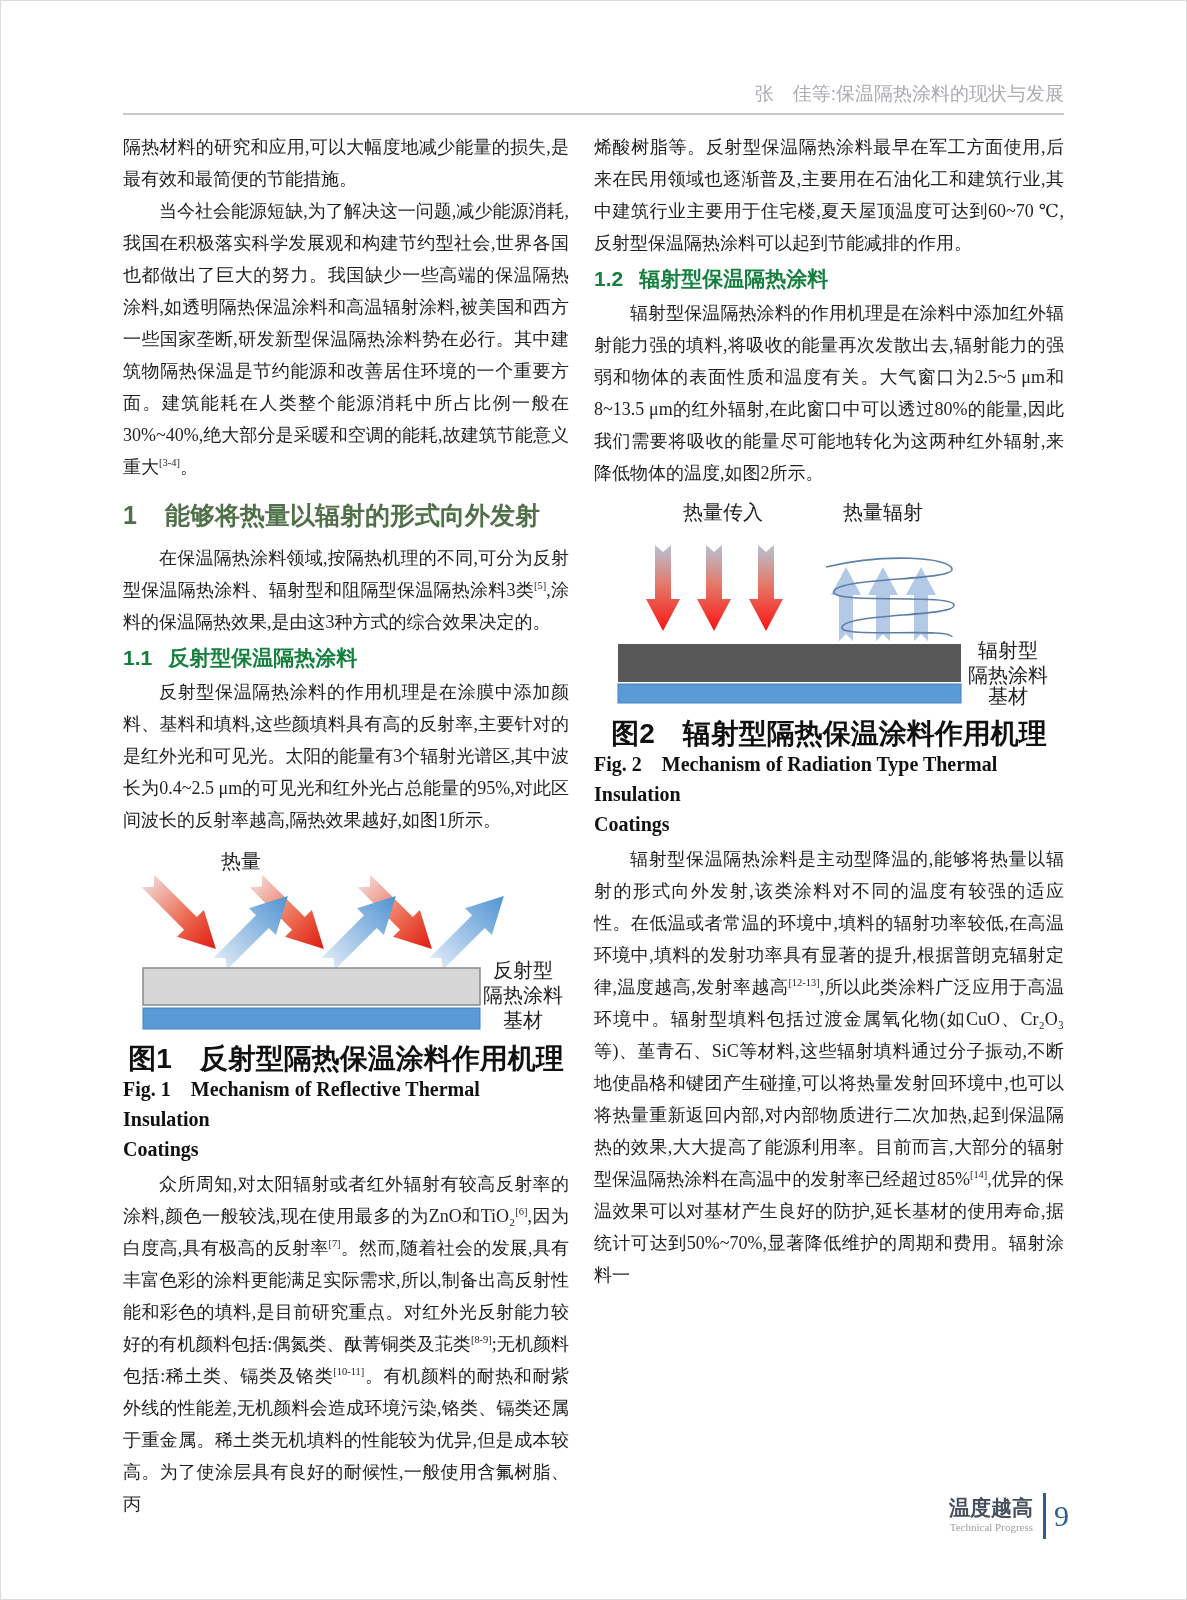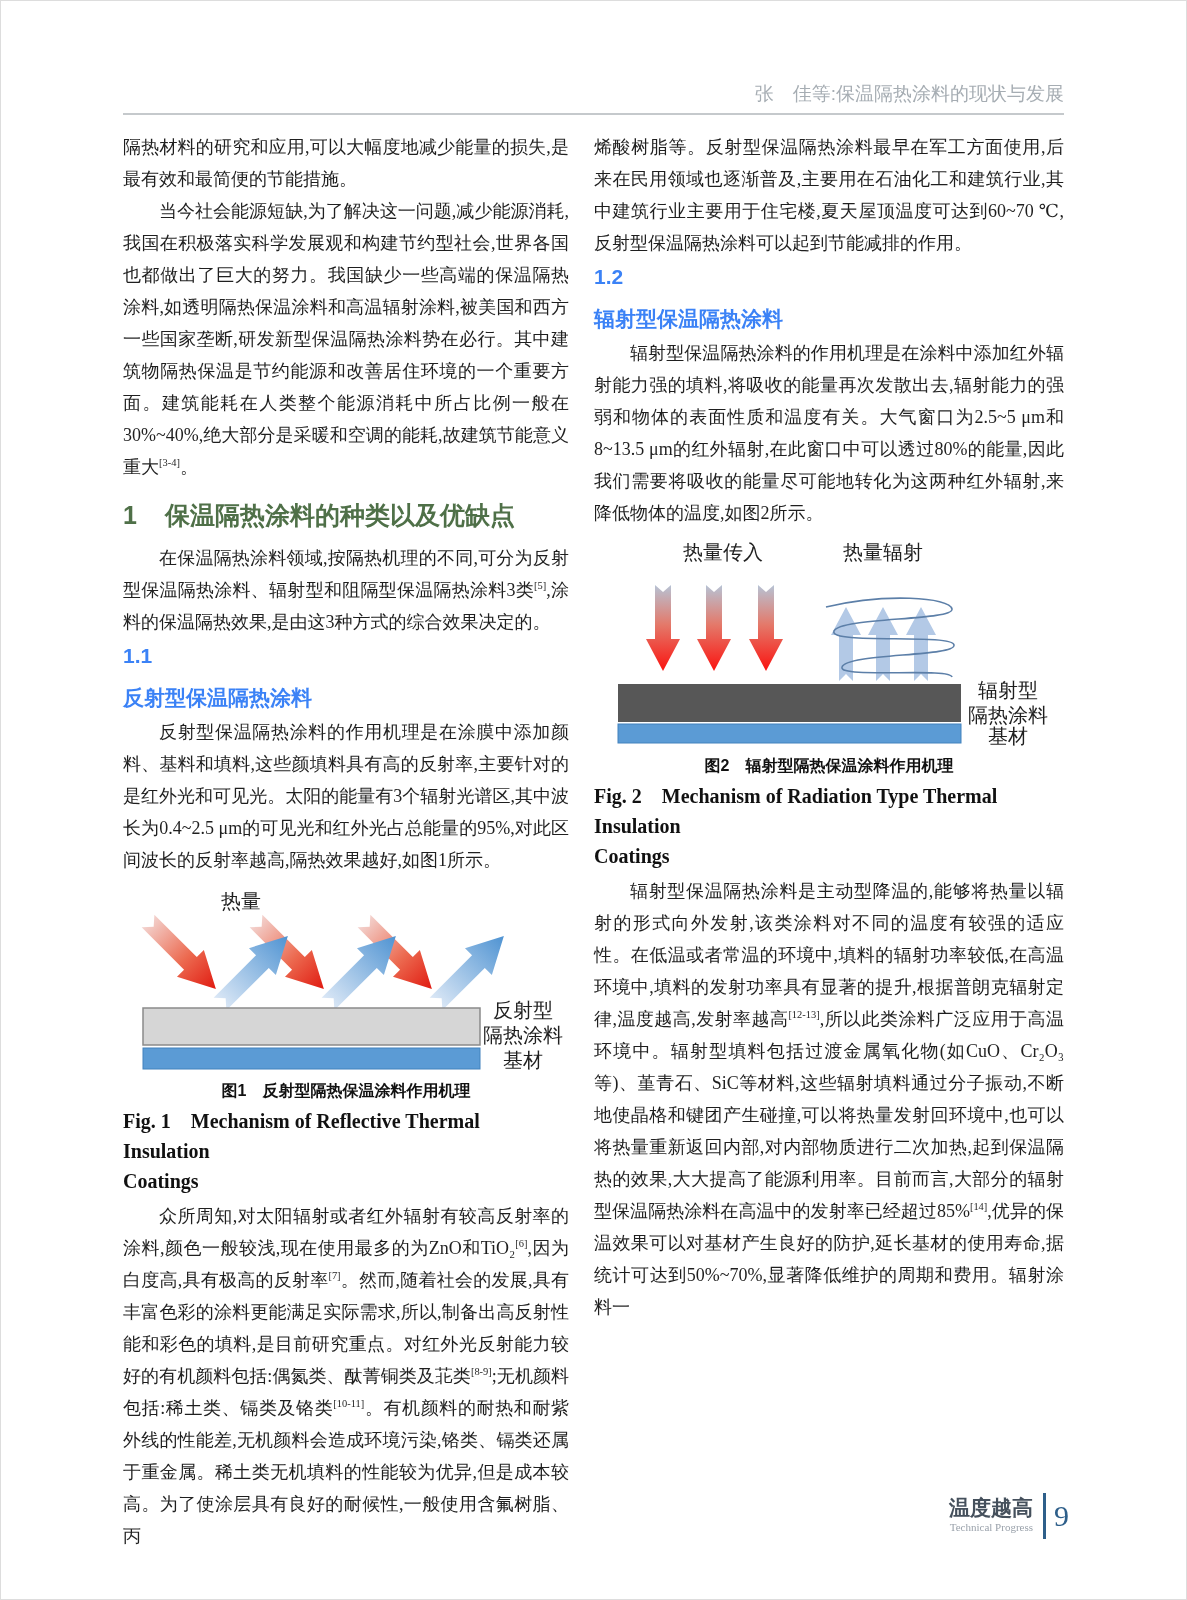"1.2" .sec-h2 { color: #3b82f6 -> #15803d; flex-direction: column -> none }
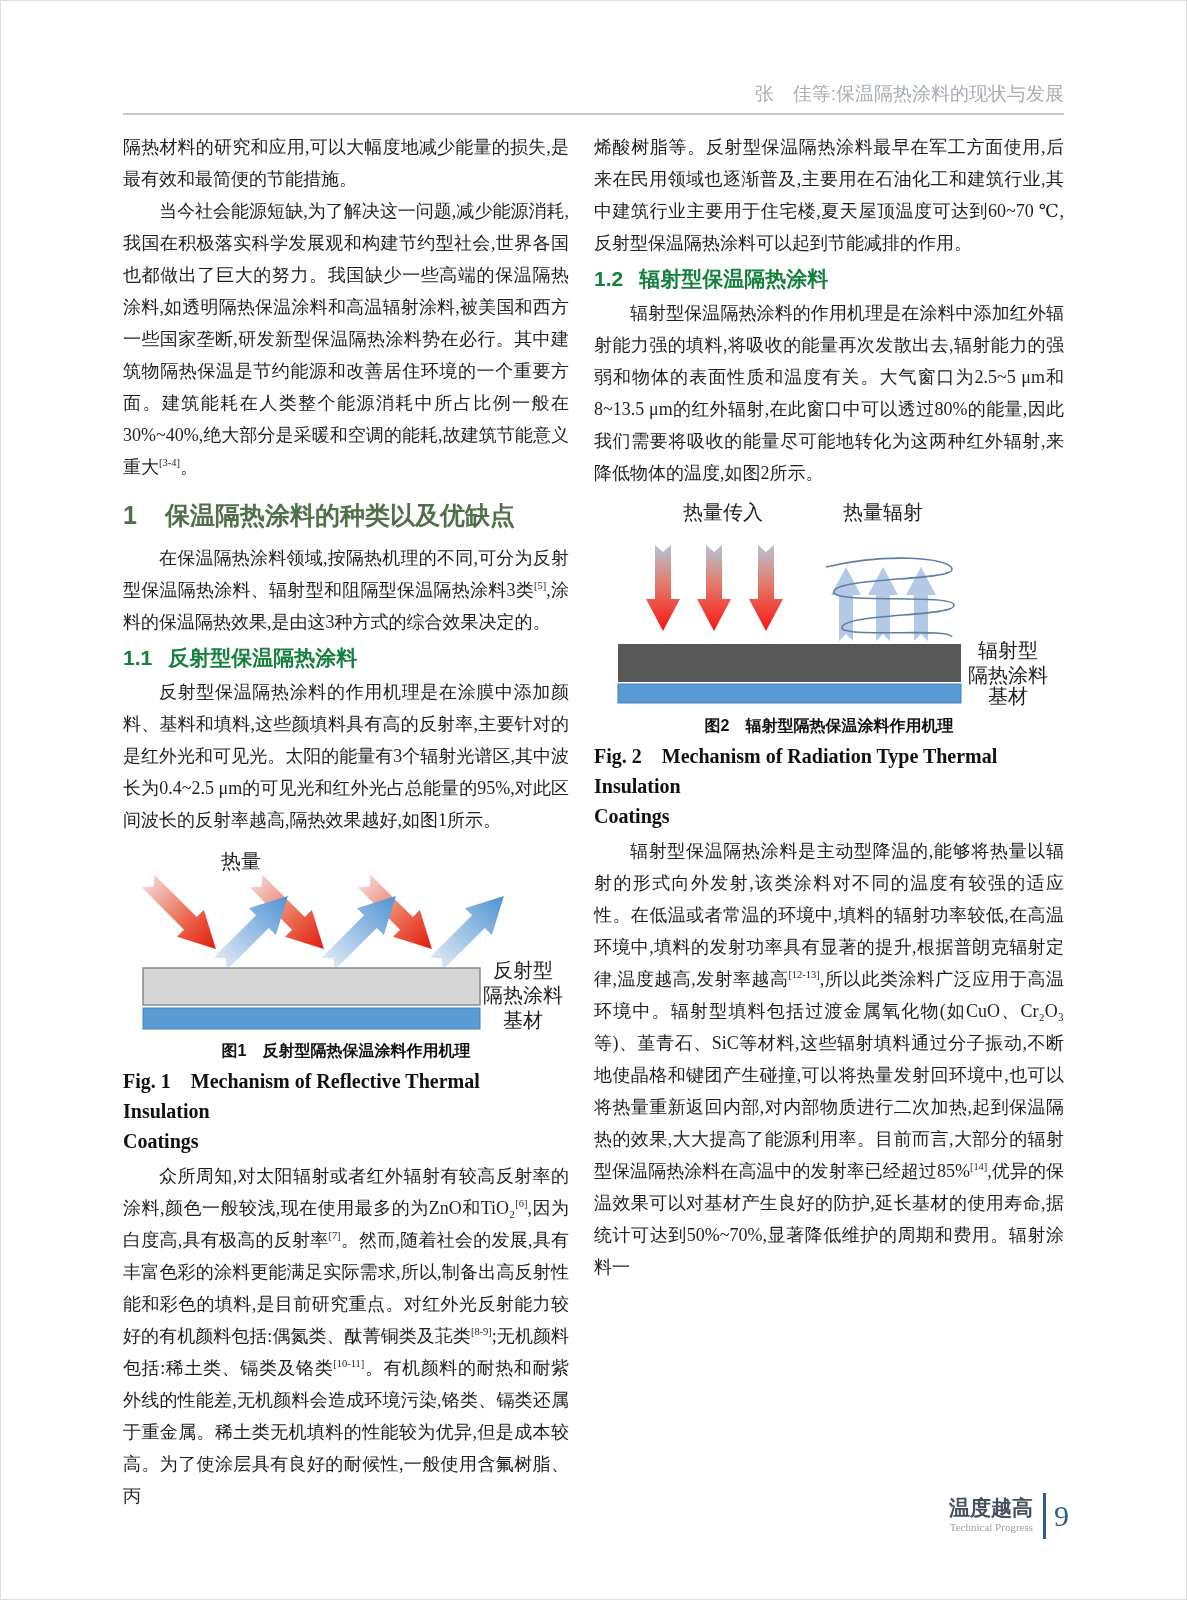"保温隔热涂料的种类以及优缺点" span { text: 保温隔热涂料的种类以及优缺点 -> 能够将热量以辐射的形式向外发射 }
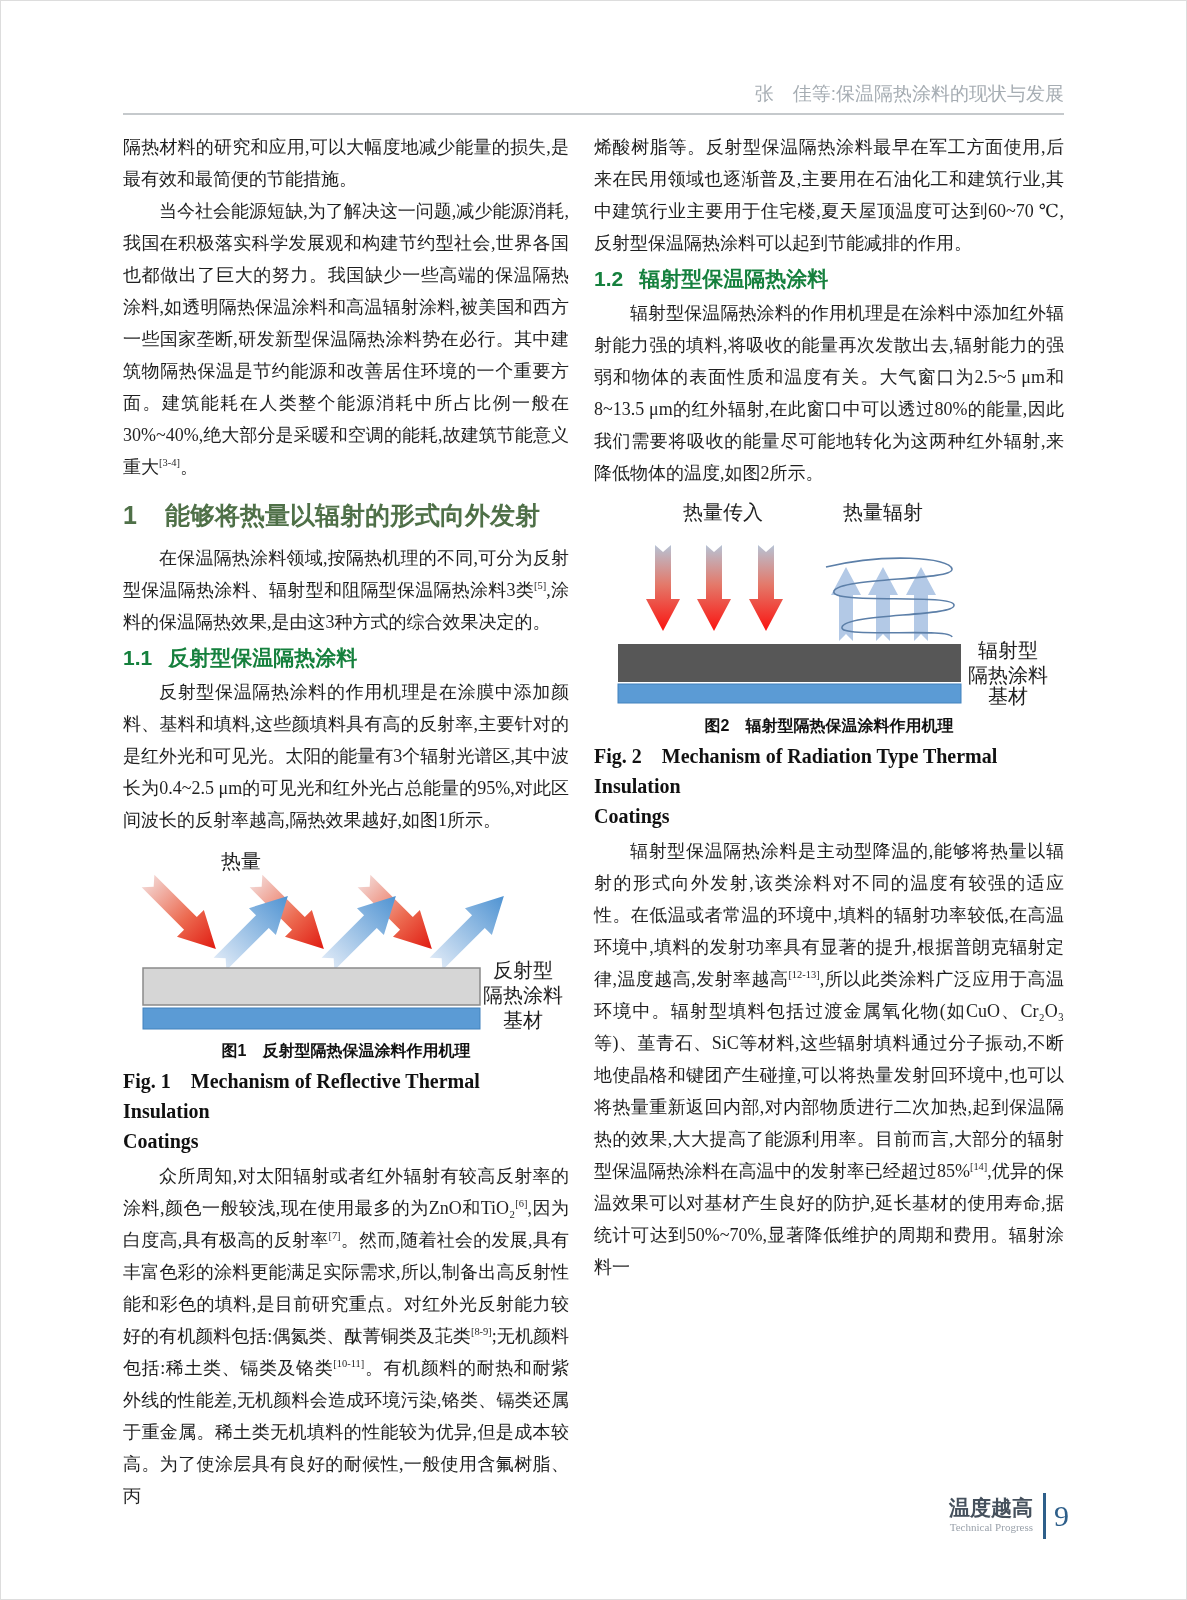"图2 辐射型隔热保温涂料作用机理" .cap-zh { font-size: 16px -> 28px; margin-top: none -> 8px }
